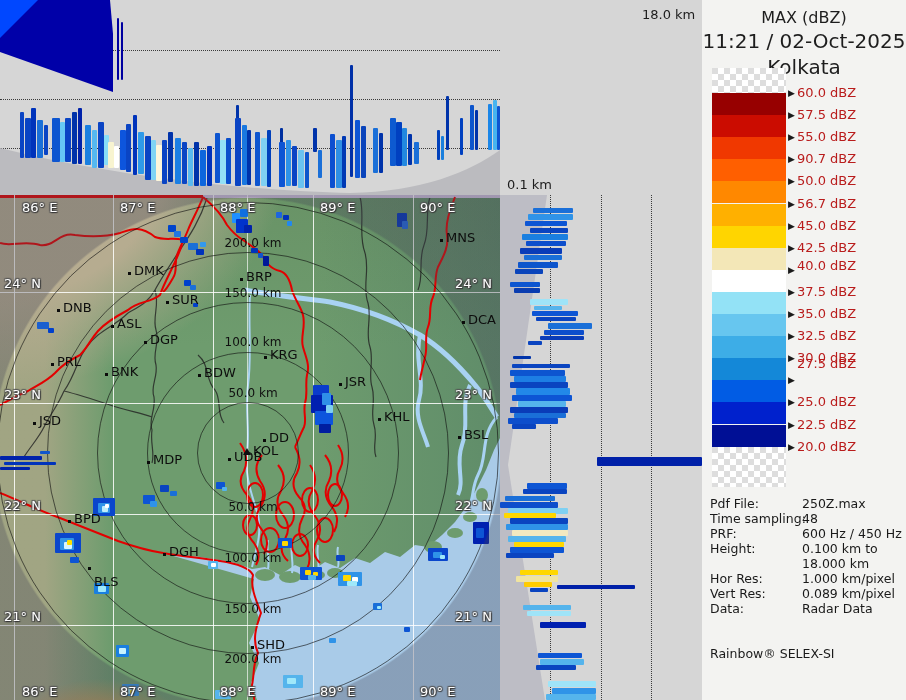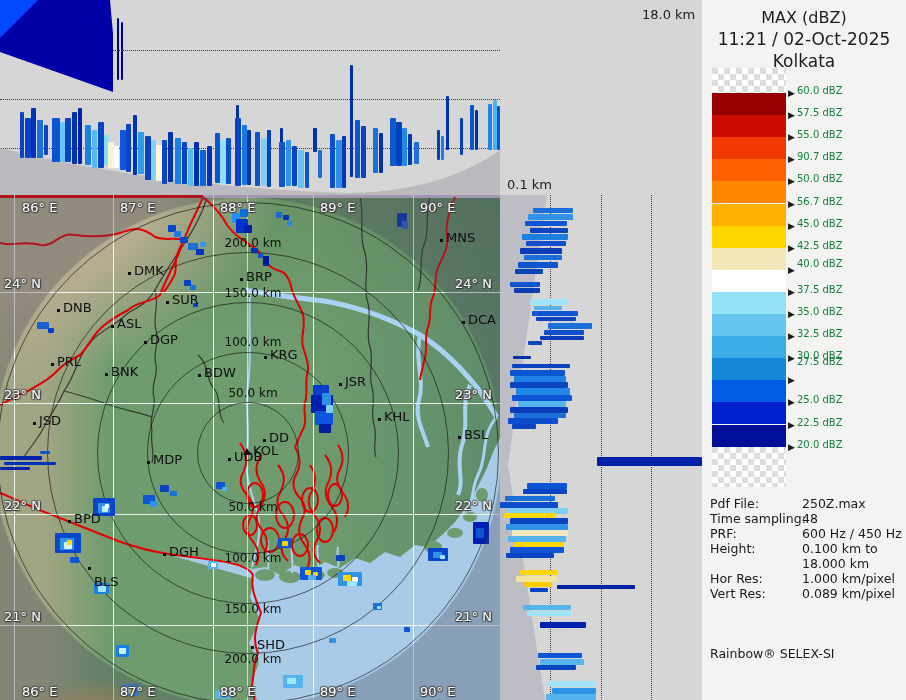"11:21 / 02-Oct-2025" #legend-title .t2,#legend-title .t3 { font-size: 17px -> 20px }
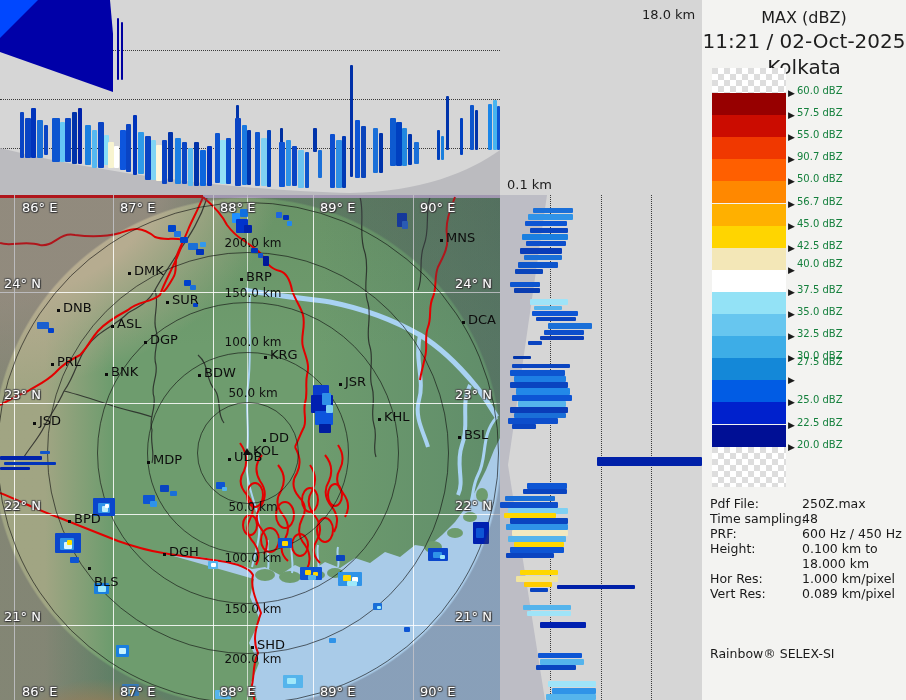"60.0 dBZ" .swatch-label { color: #15803d -> #b91c1c; font-size: 10px -> 13px }
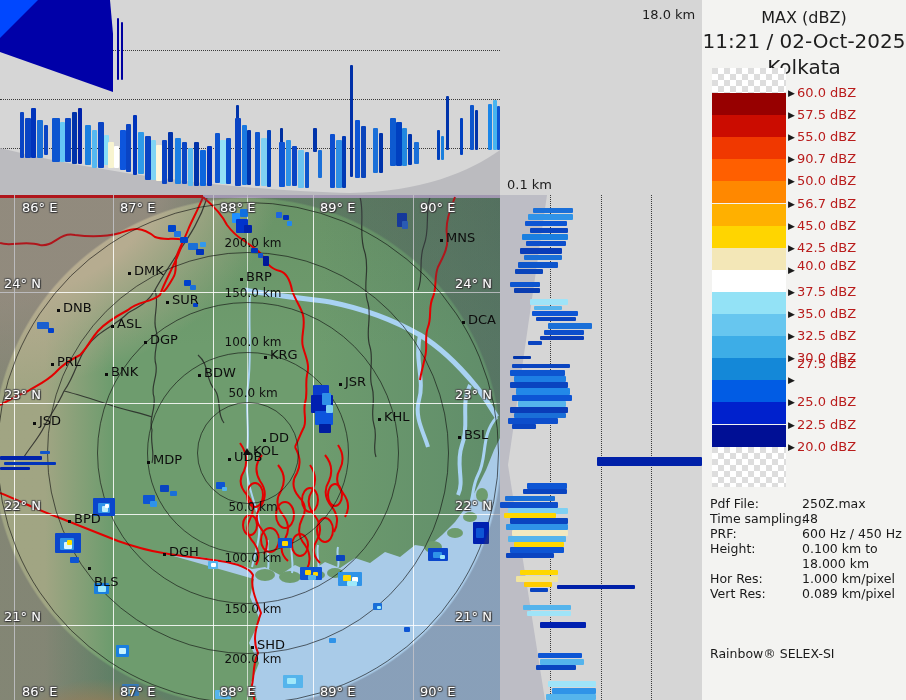"Data: Radar Data" div.row { html: none -> <div><div>Data:</div><span>Radar Data</span></div> }
